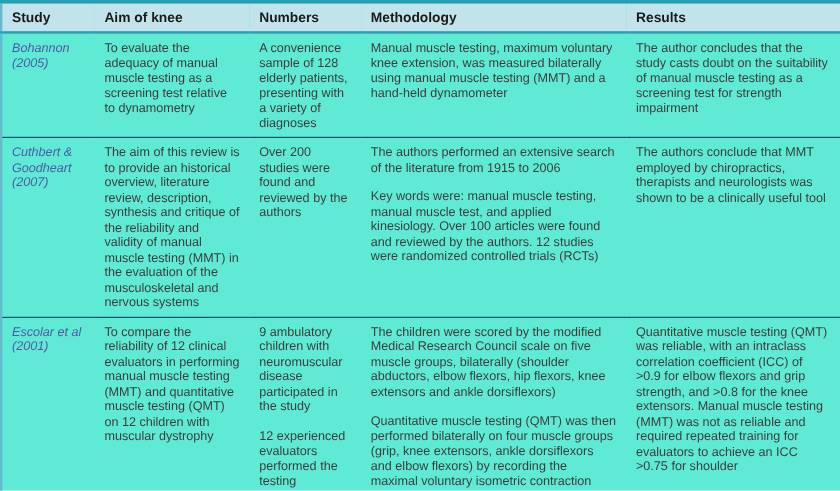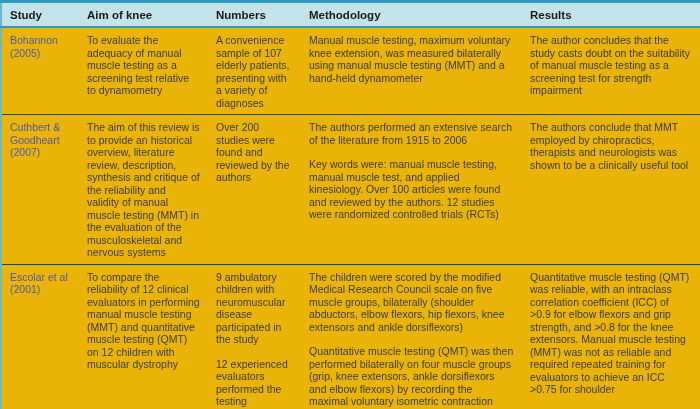"Study" .page { background: #eab308 -> #5eead4 }
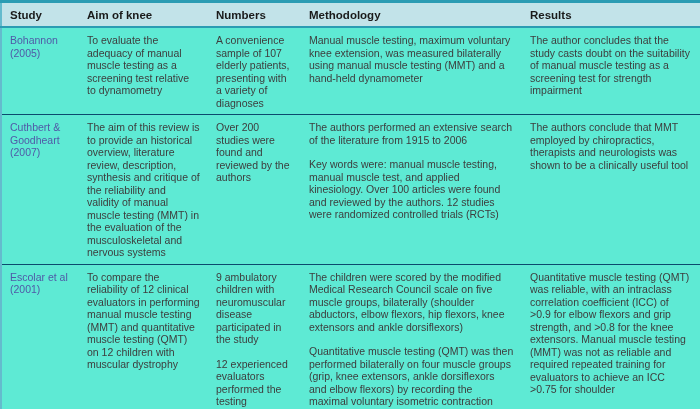"Bohannon (2005)" .study-link { font-style: none -> italic }
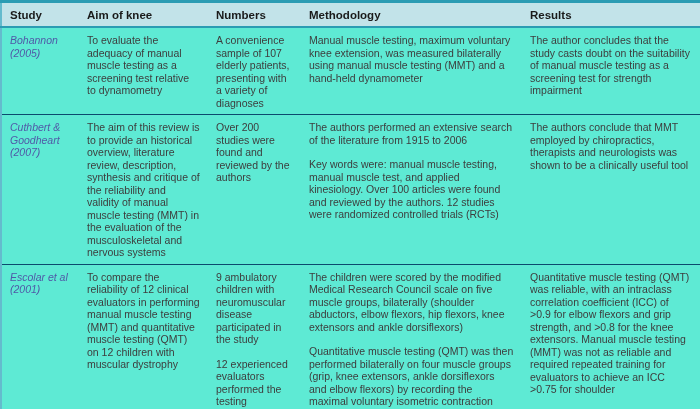"A convenience sample of 107" p { text: 107 -> 128 }
